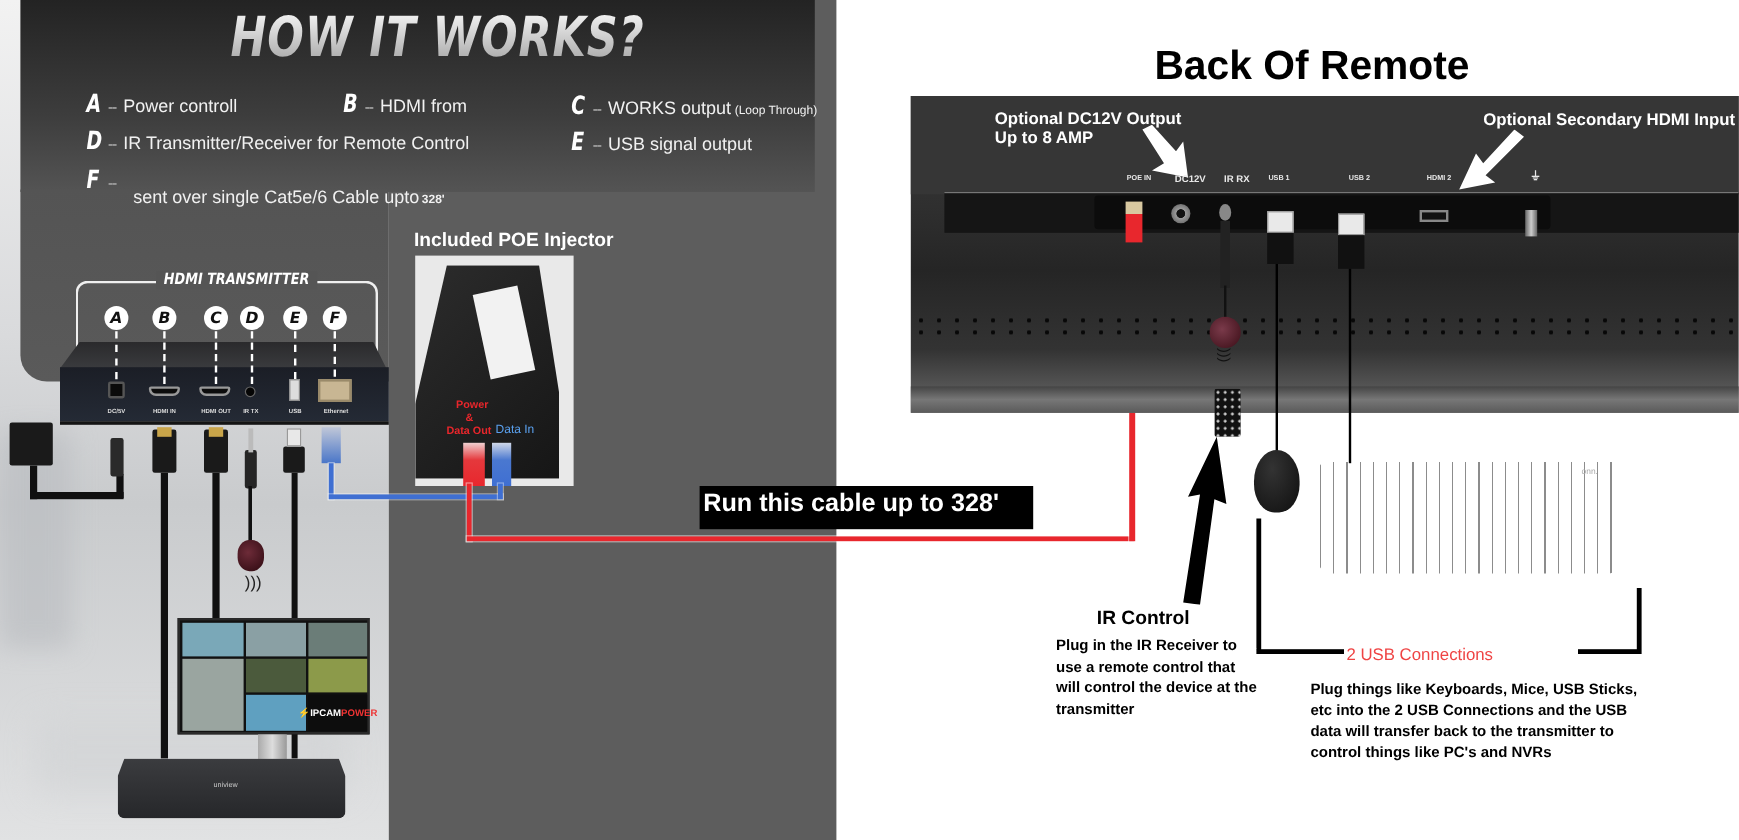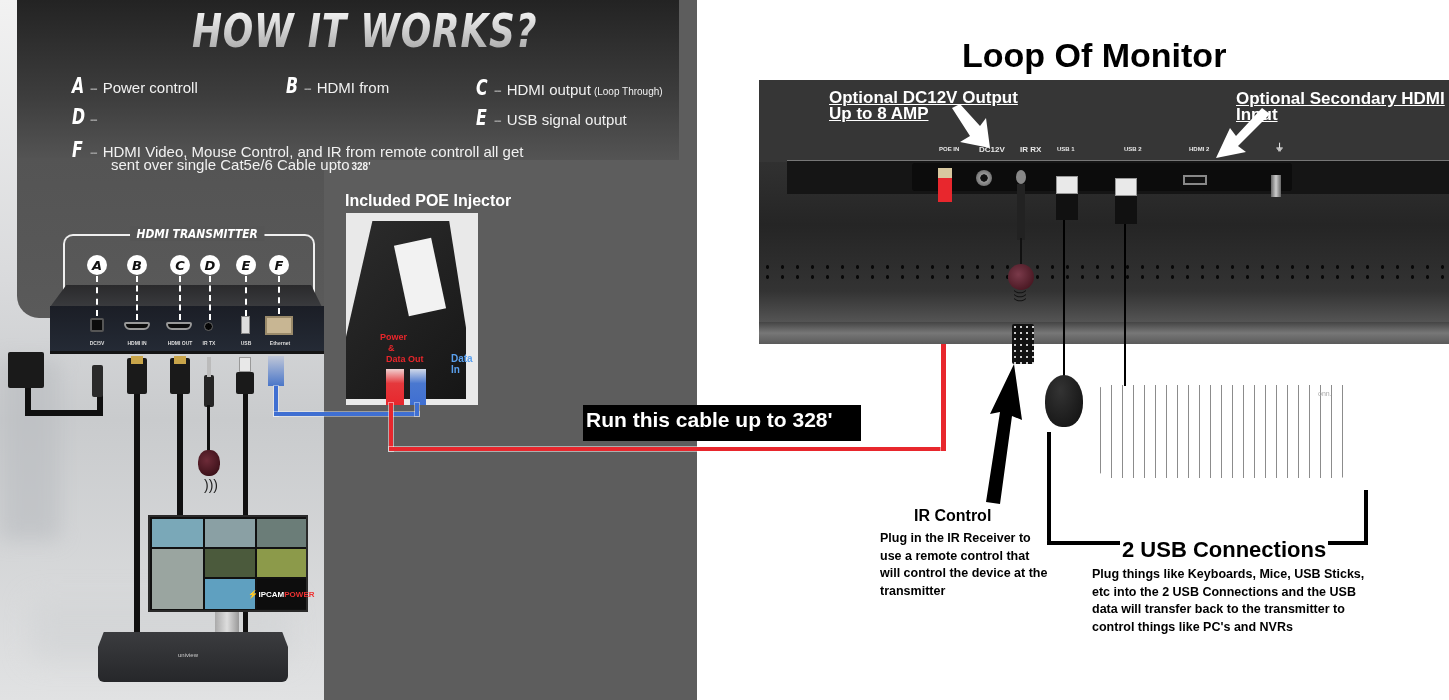"Loop Of Monitor" div.abs { text: Loop Of Monitor -> Back Of Remote }
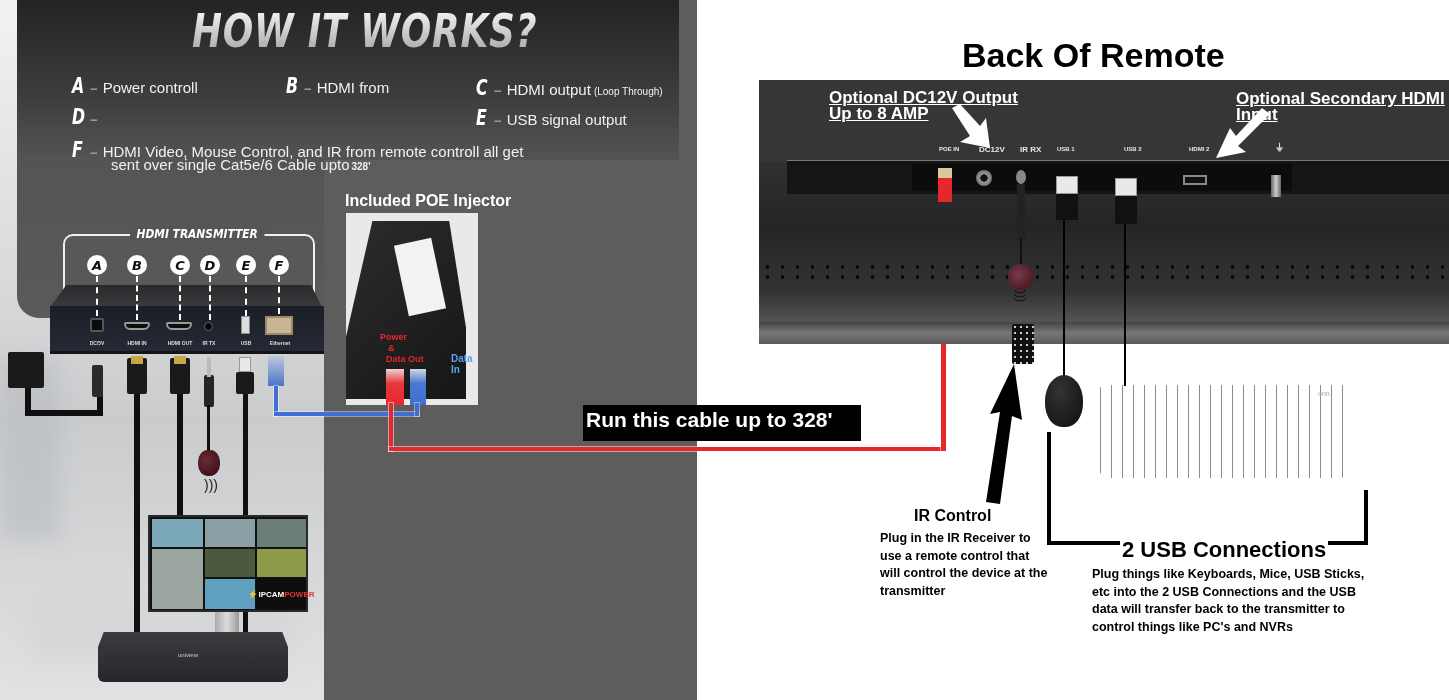"HDMI output" span { text: HDMI -> WORKS }
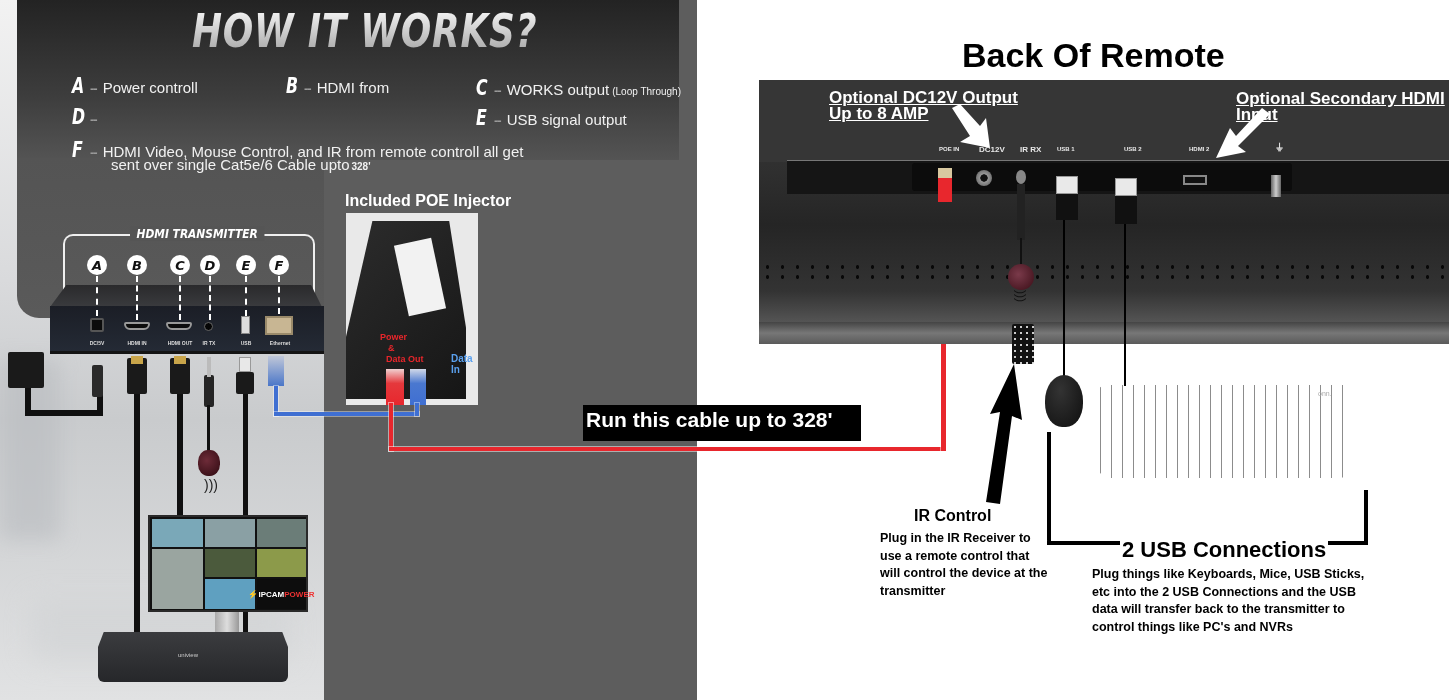"Optional DC12V Output" .mon-note { font-size: 17px -> 14px; text-decoration: underline -> none }
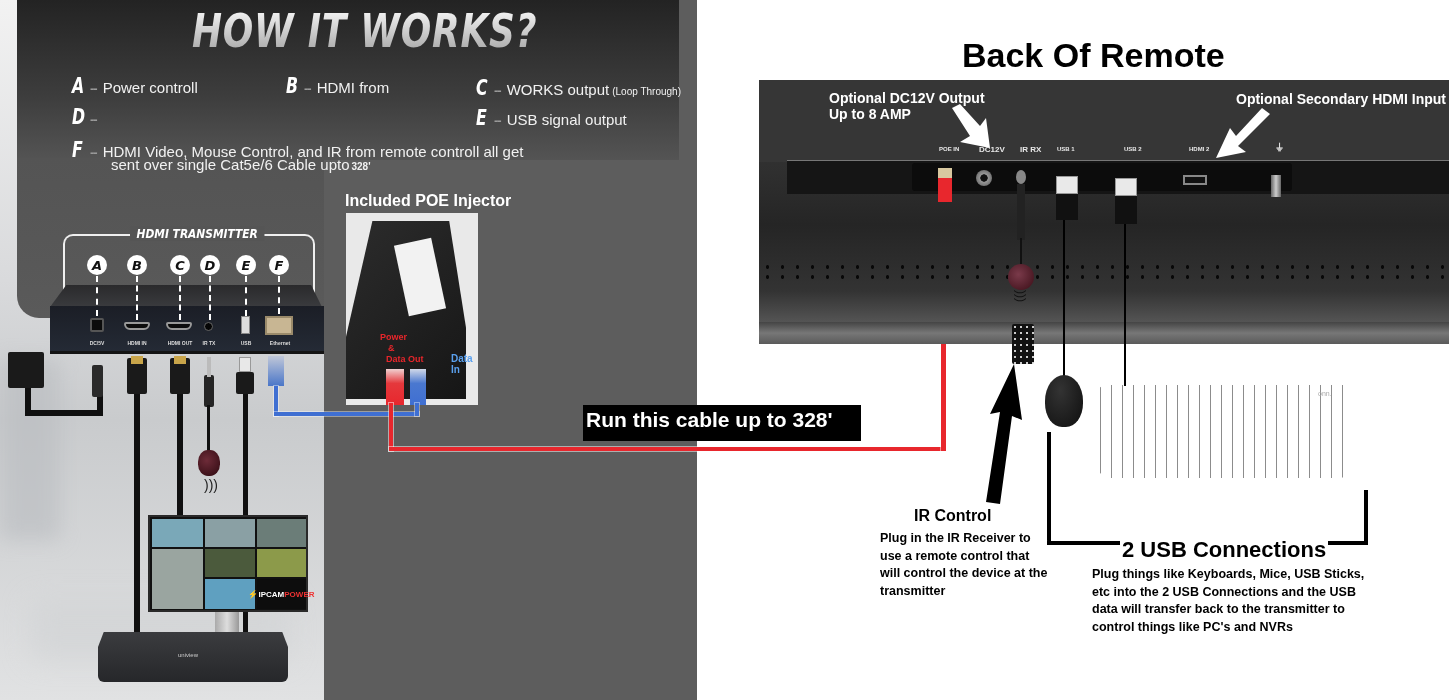"IR Transmitter/Receiver for Remote" span { html: none -> <span>IR Transmitter/Receiver for Remote Control</span> }
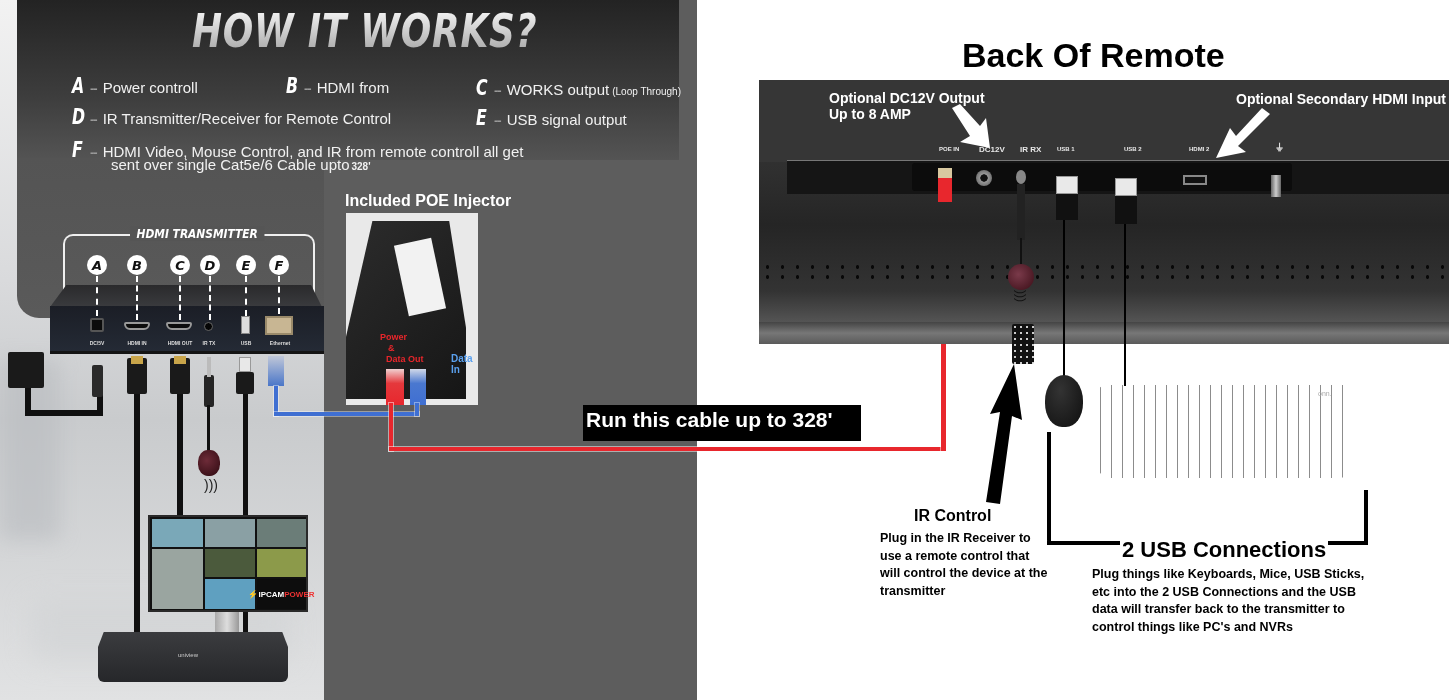"HDMI Video, Mouse Control, and" span { html: <span>HDMI Video, Mouse Control, and IR from remote controll all get</span> -> none }
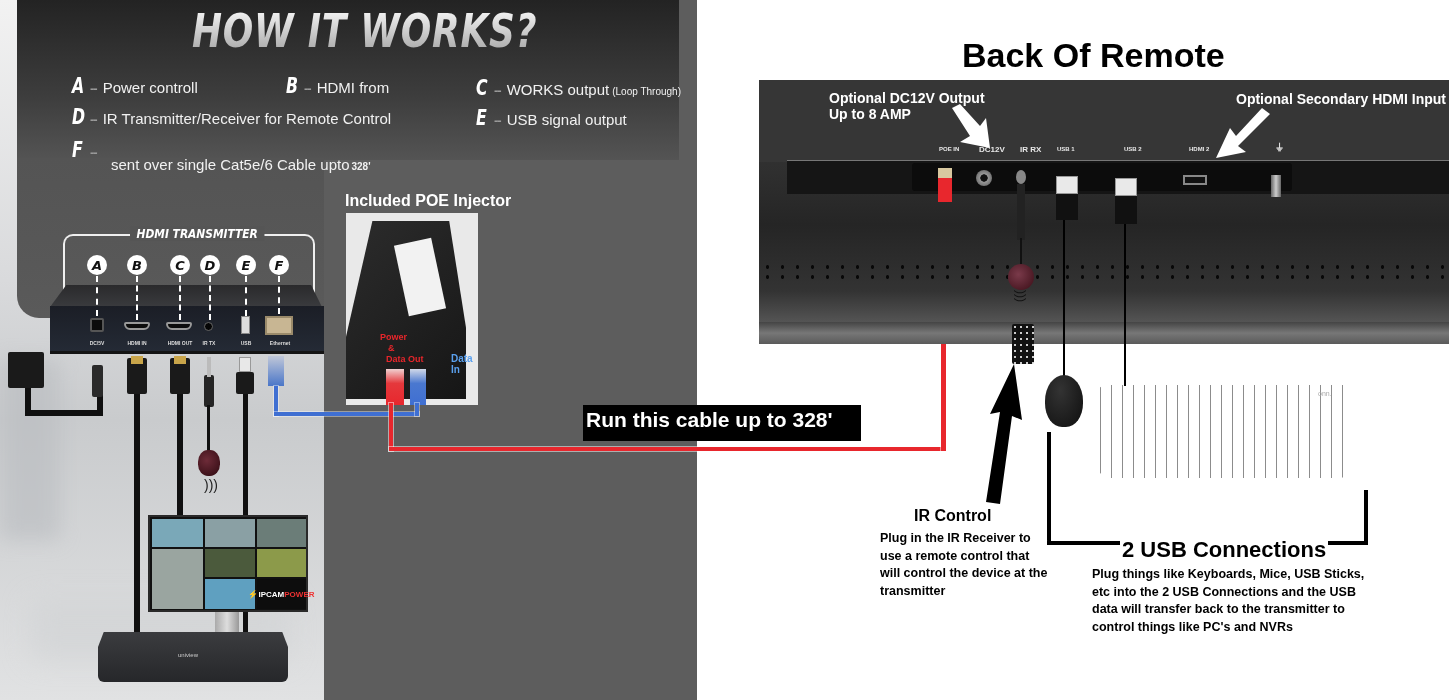"Data Out" div.abs { left: 40px -> 26px }
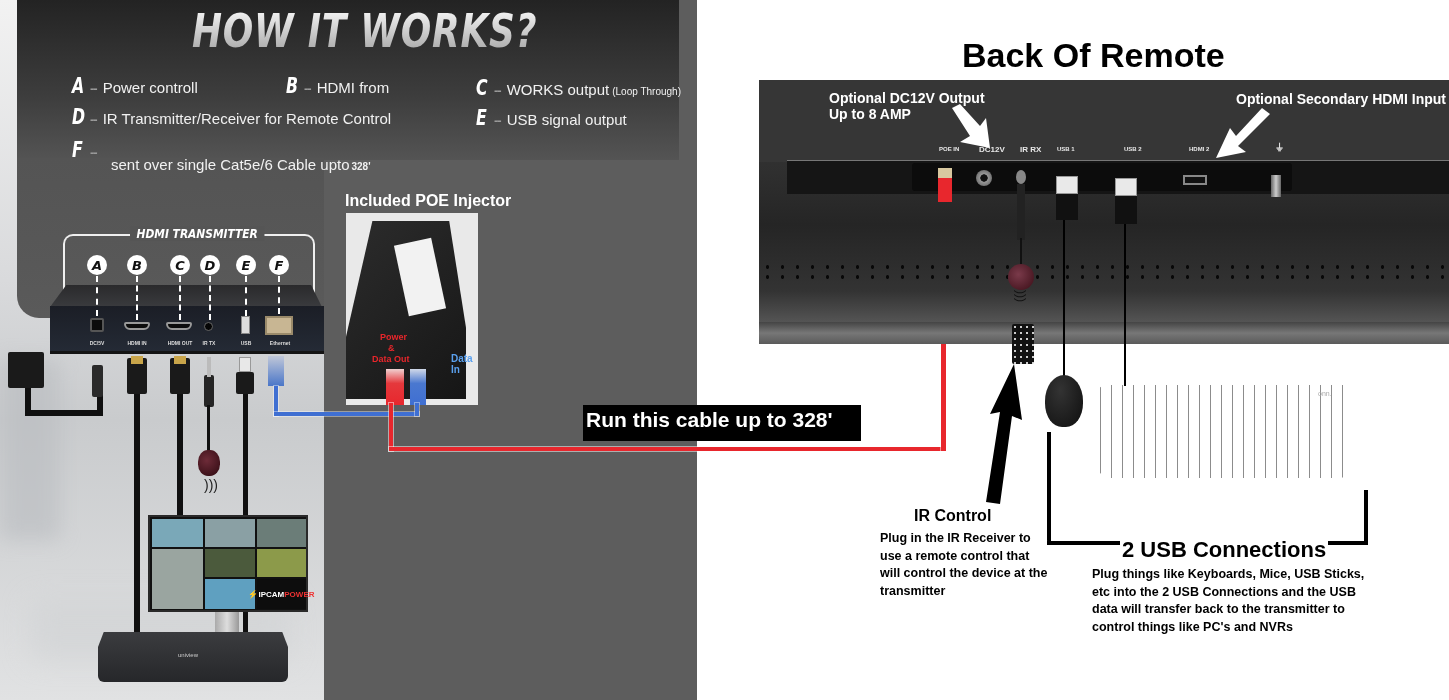"Data In" .poe-blue { font-weight: bold -> normal; margin-left: 38px -> none }
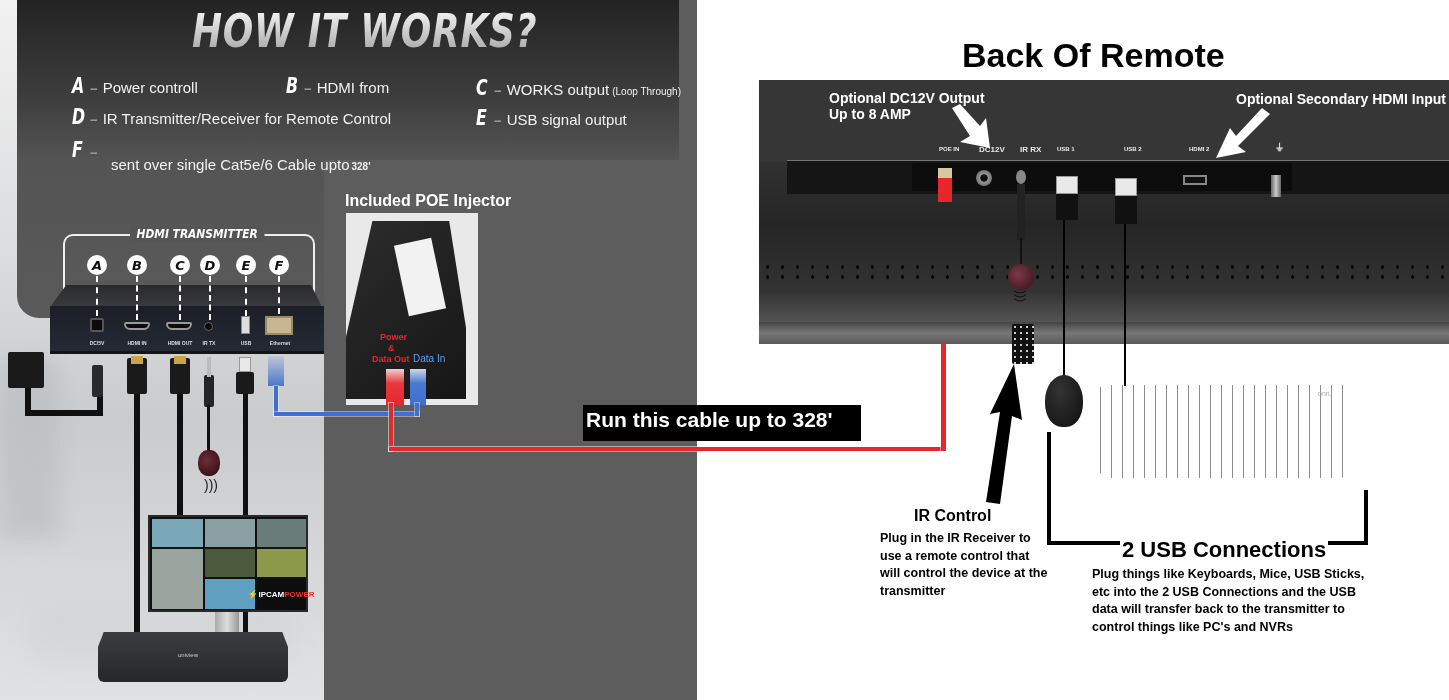"2 USB Connections" .usb-title { color: #000000 -> #ef4444; font-size: 22px -> 14px; font-weight: bold -> normal }
